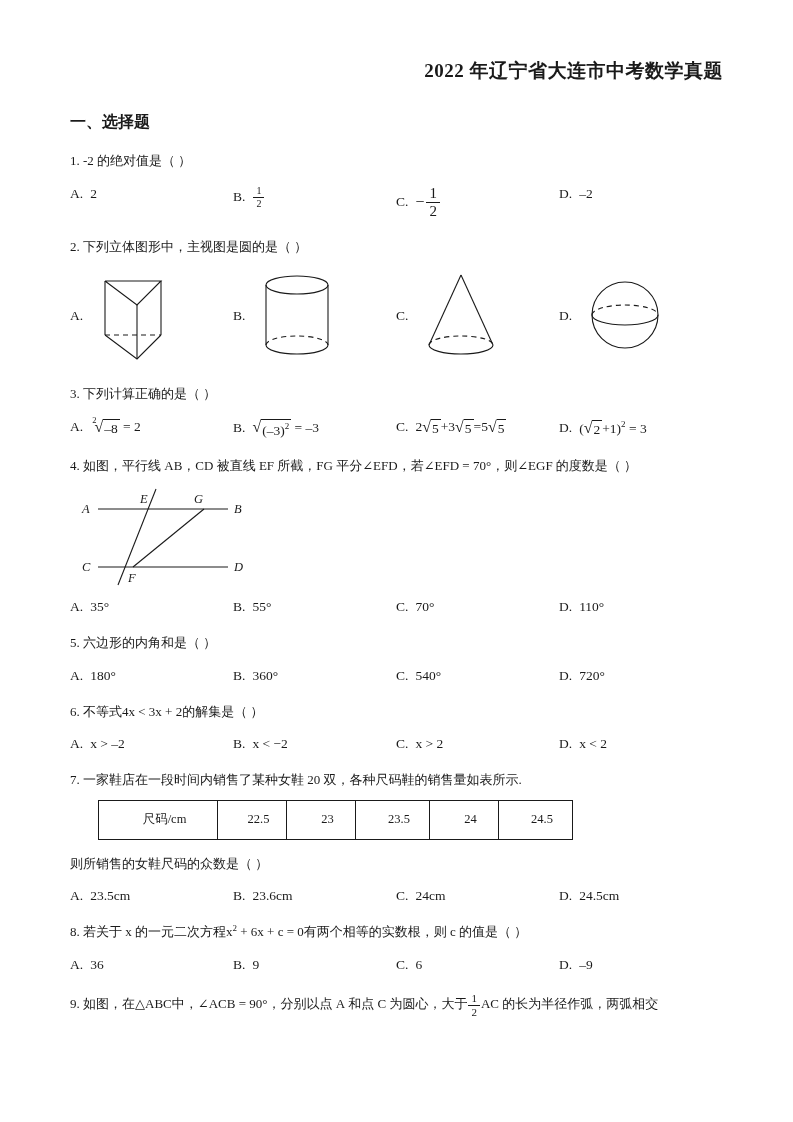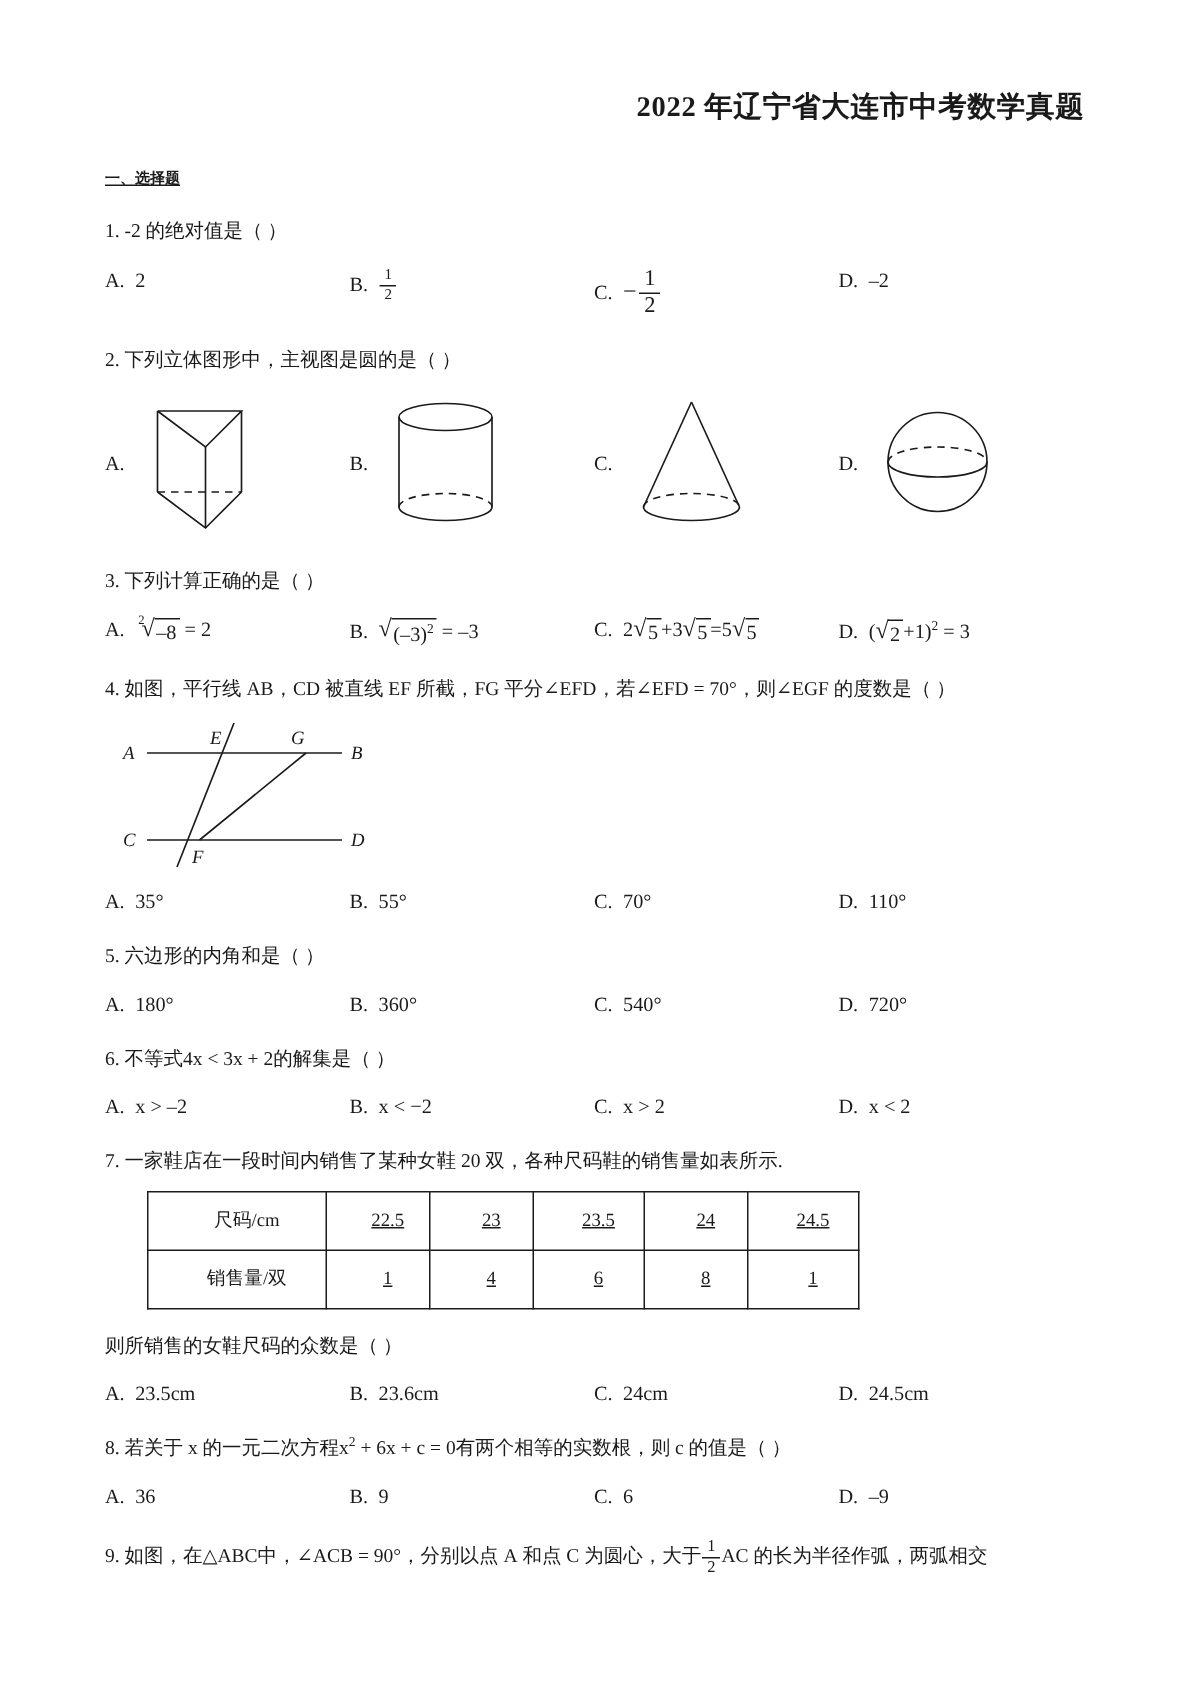"一、选择题" .section-head { font-size: 10px -> 16px; text-decoration: underline -> none }
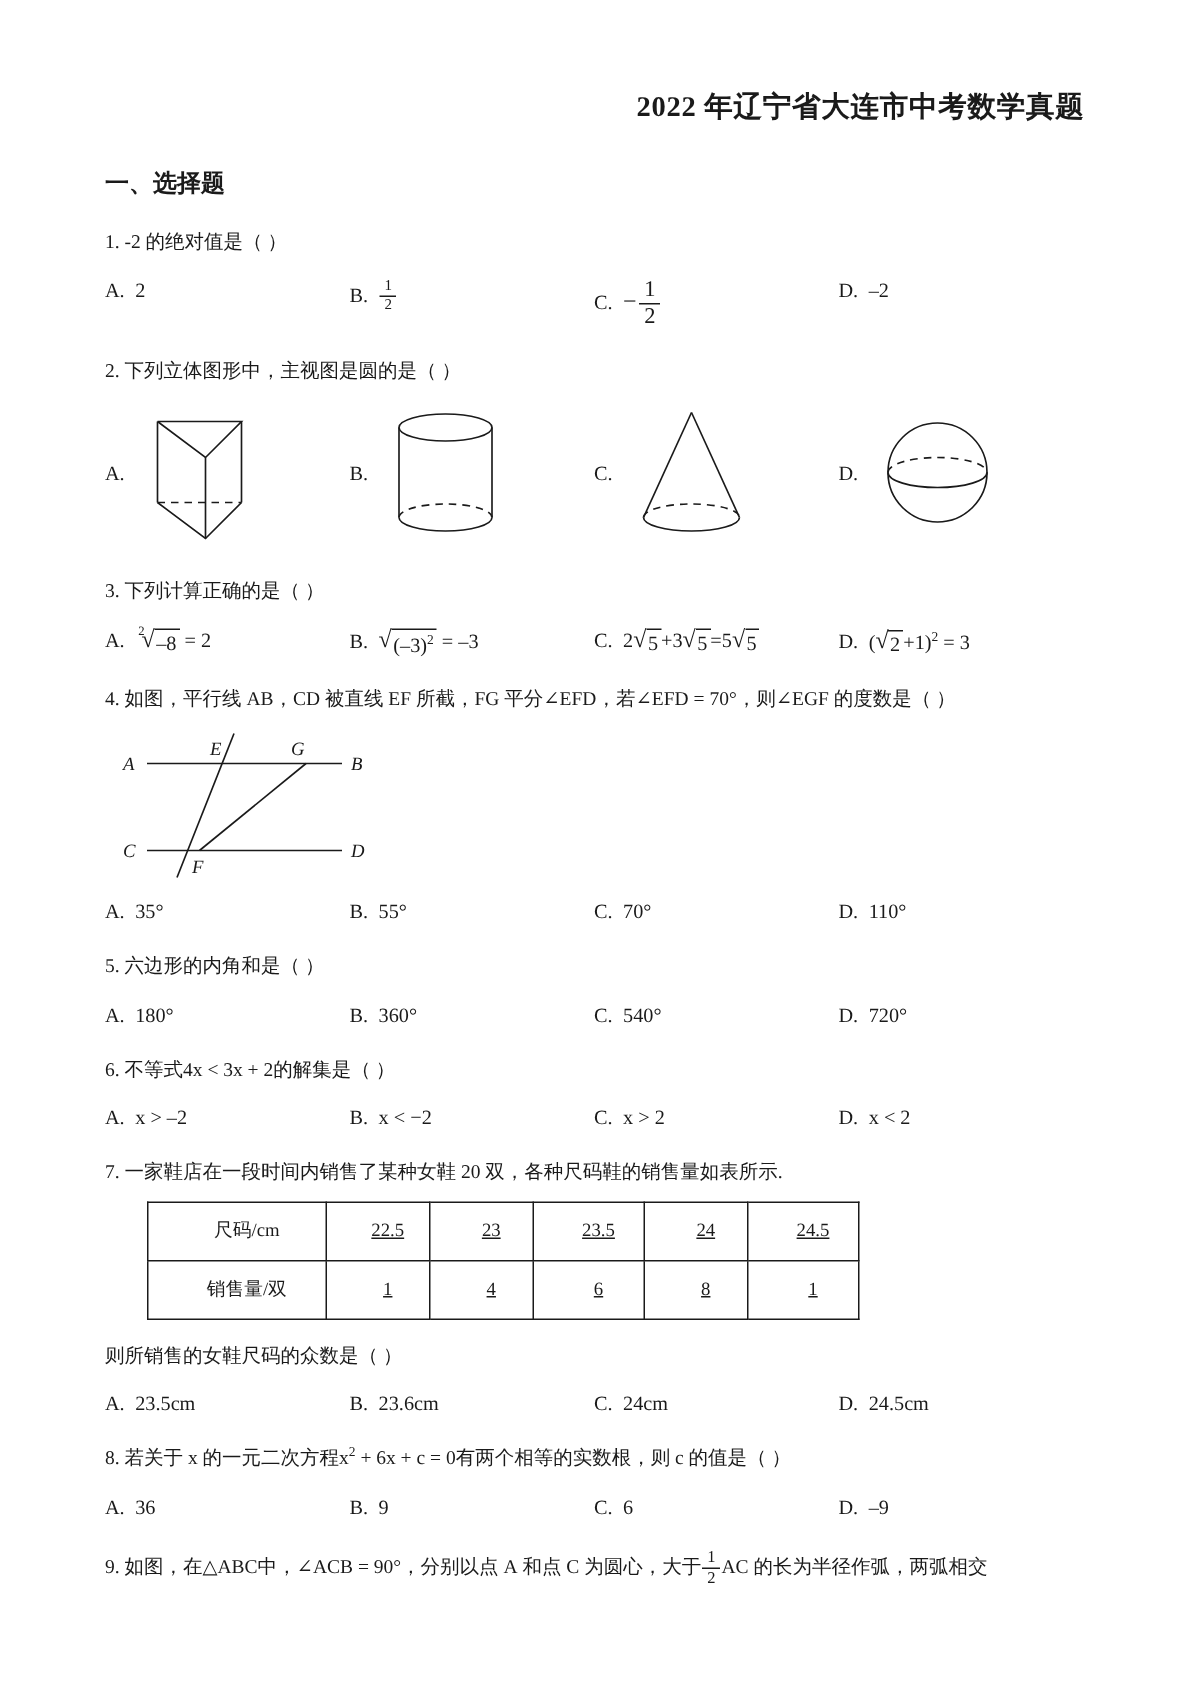"22.5" table.data td.cell { text-decoration: underline -> none }
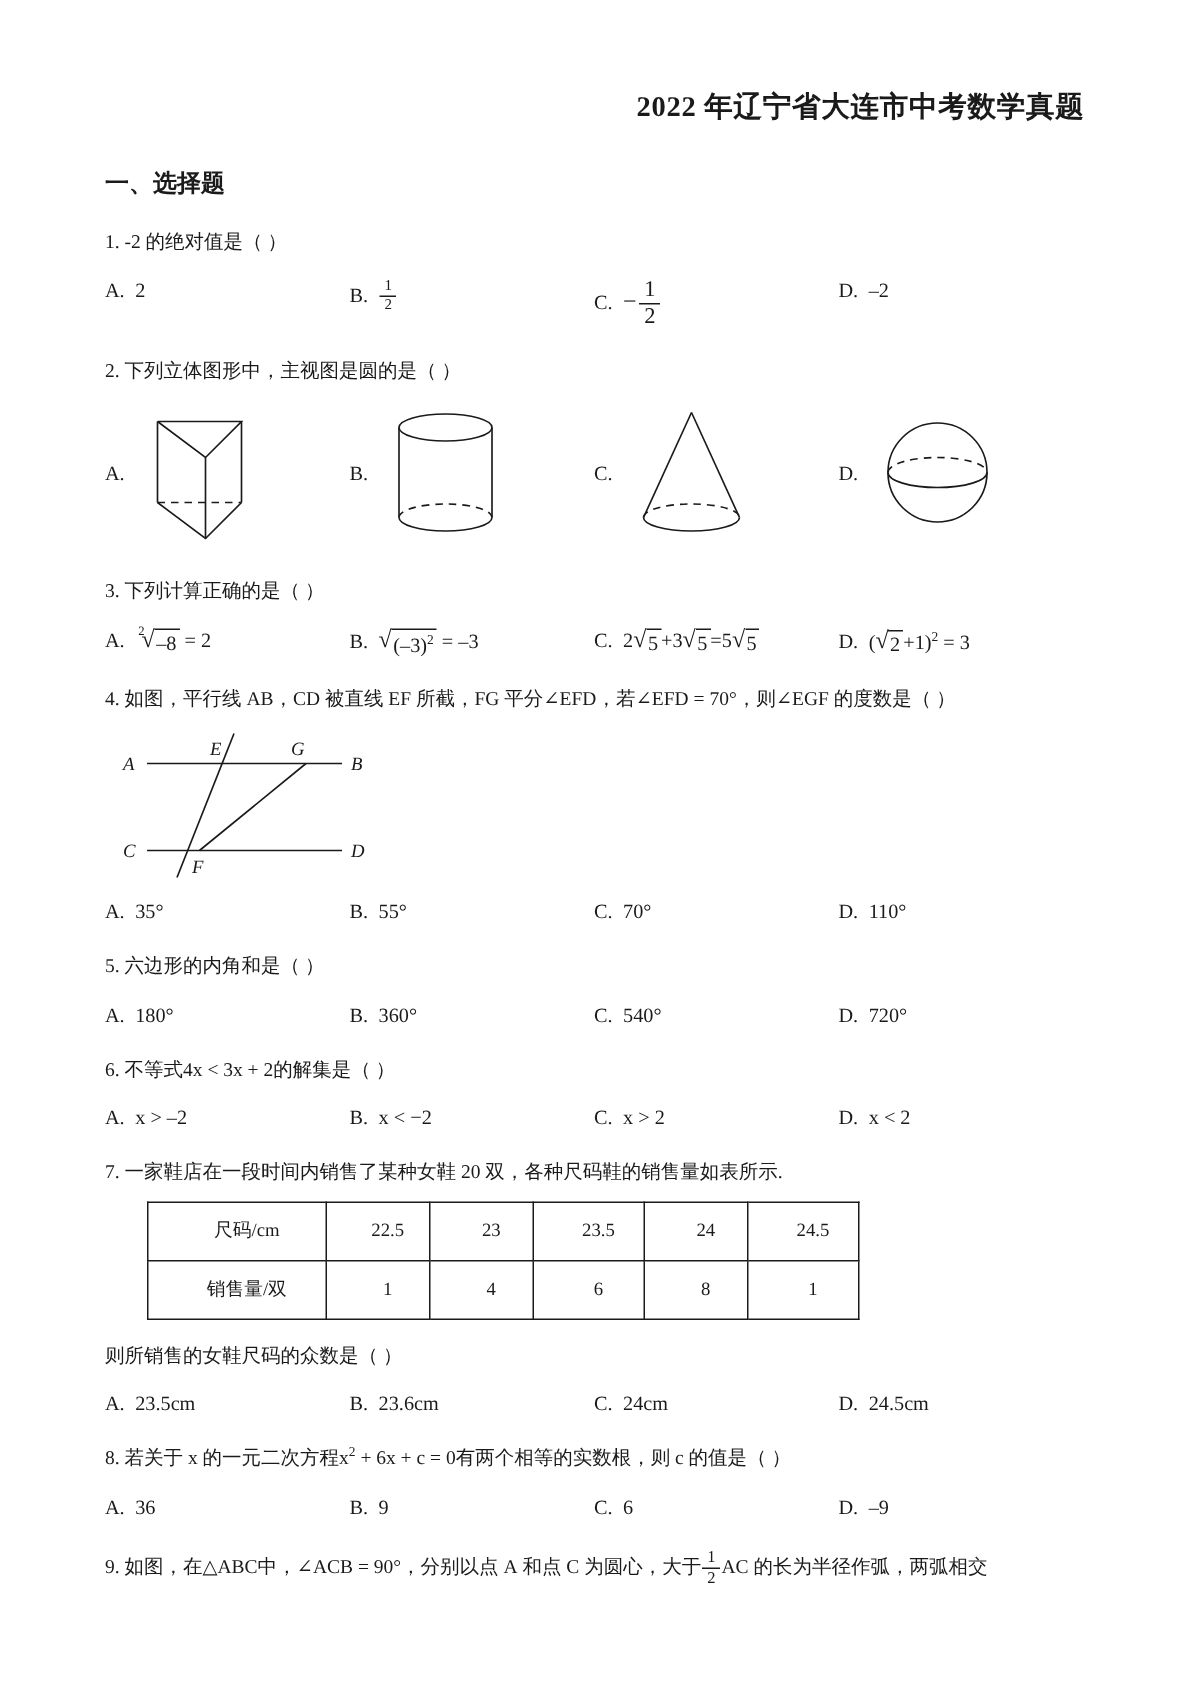"销售量/双" tr { html: <tr> <td>销售量/双</td> <td>1</td> <td>4</td> <td>6</td> <td>8</td> <td>1</td> </tr> -> none }
